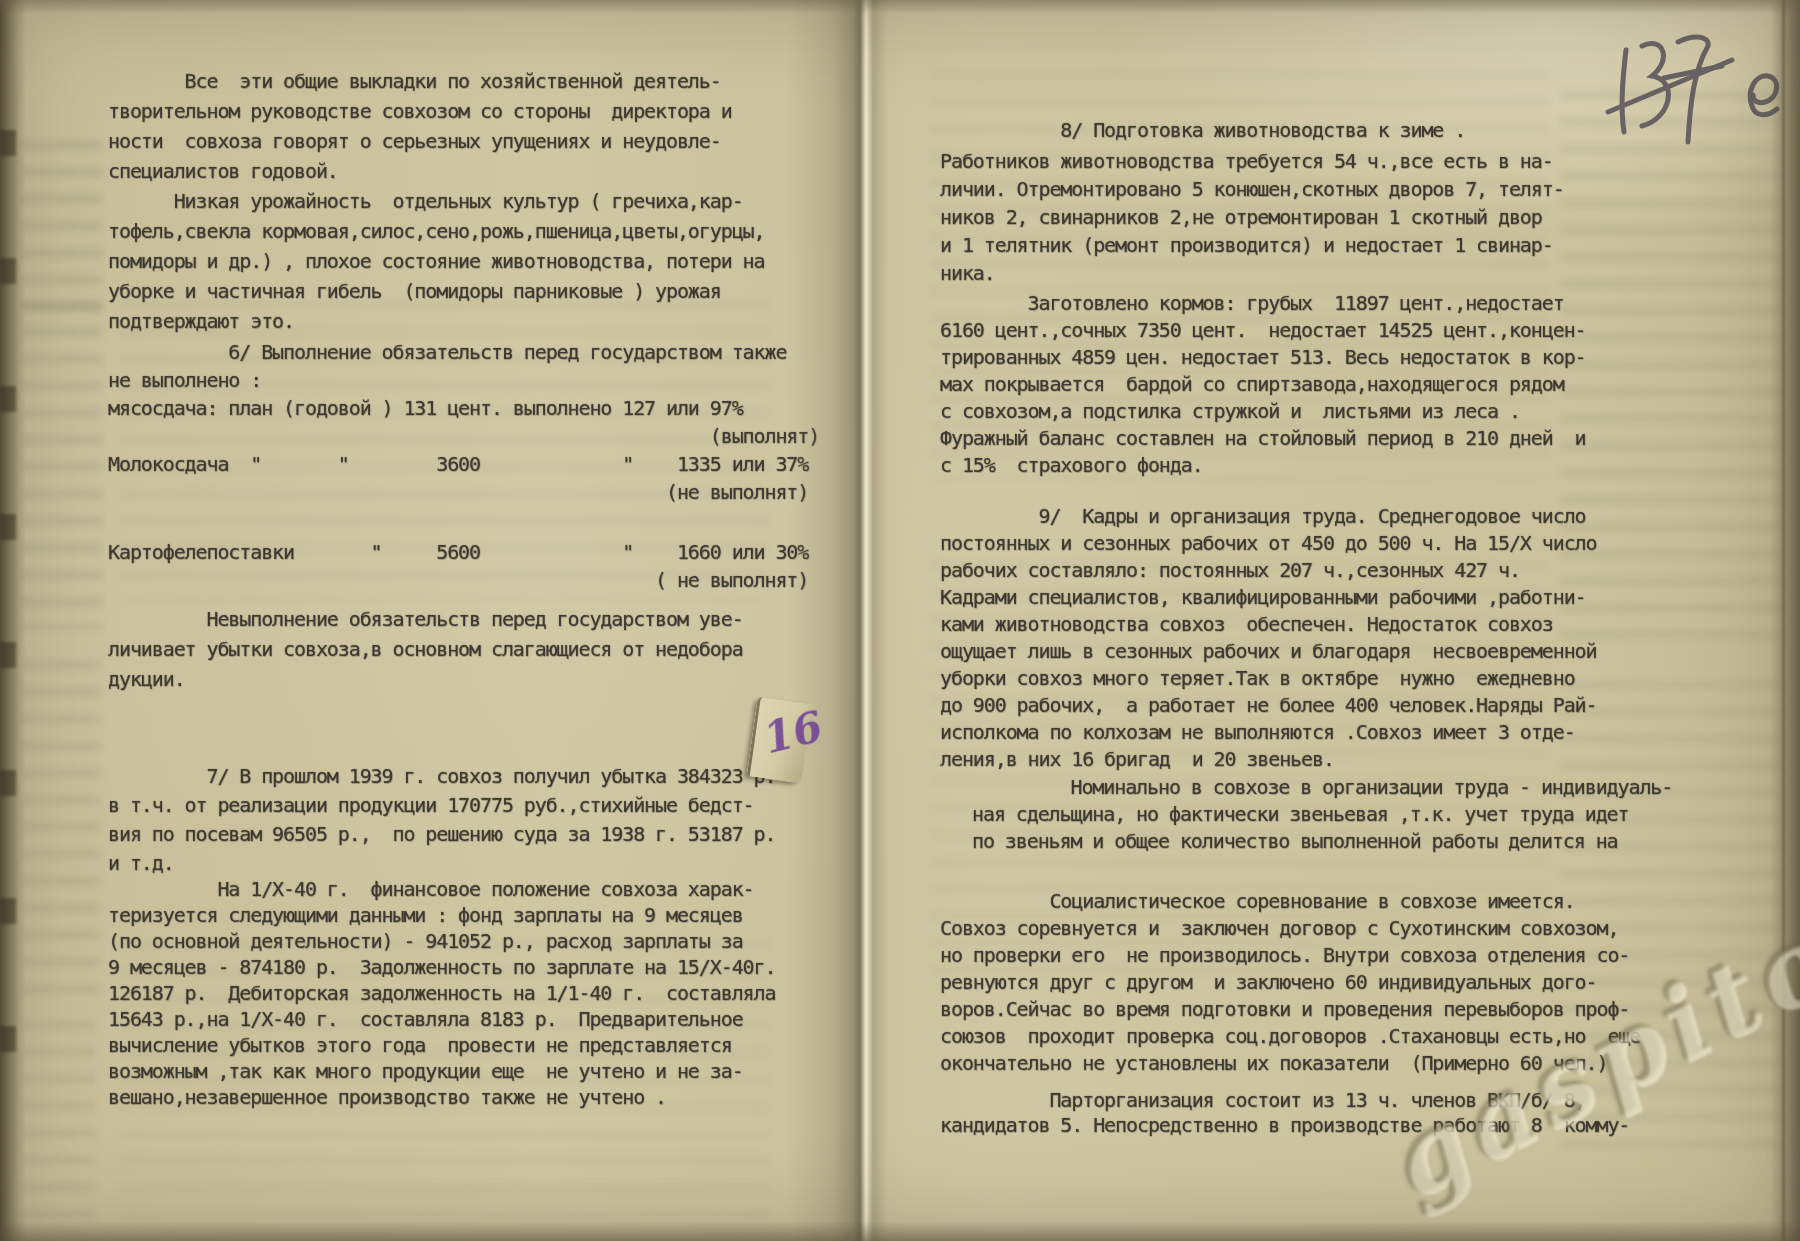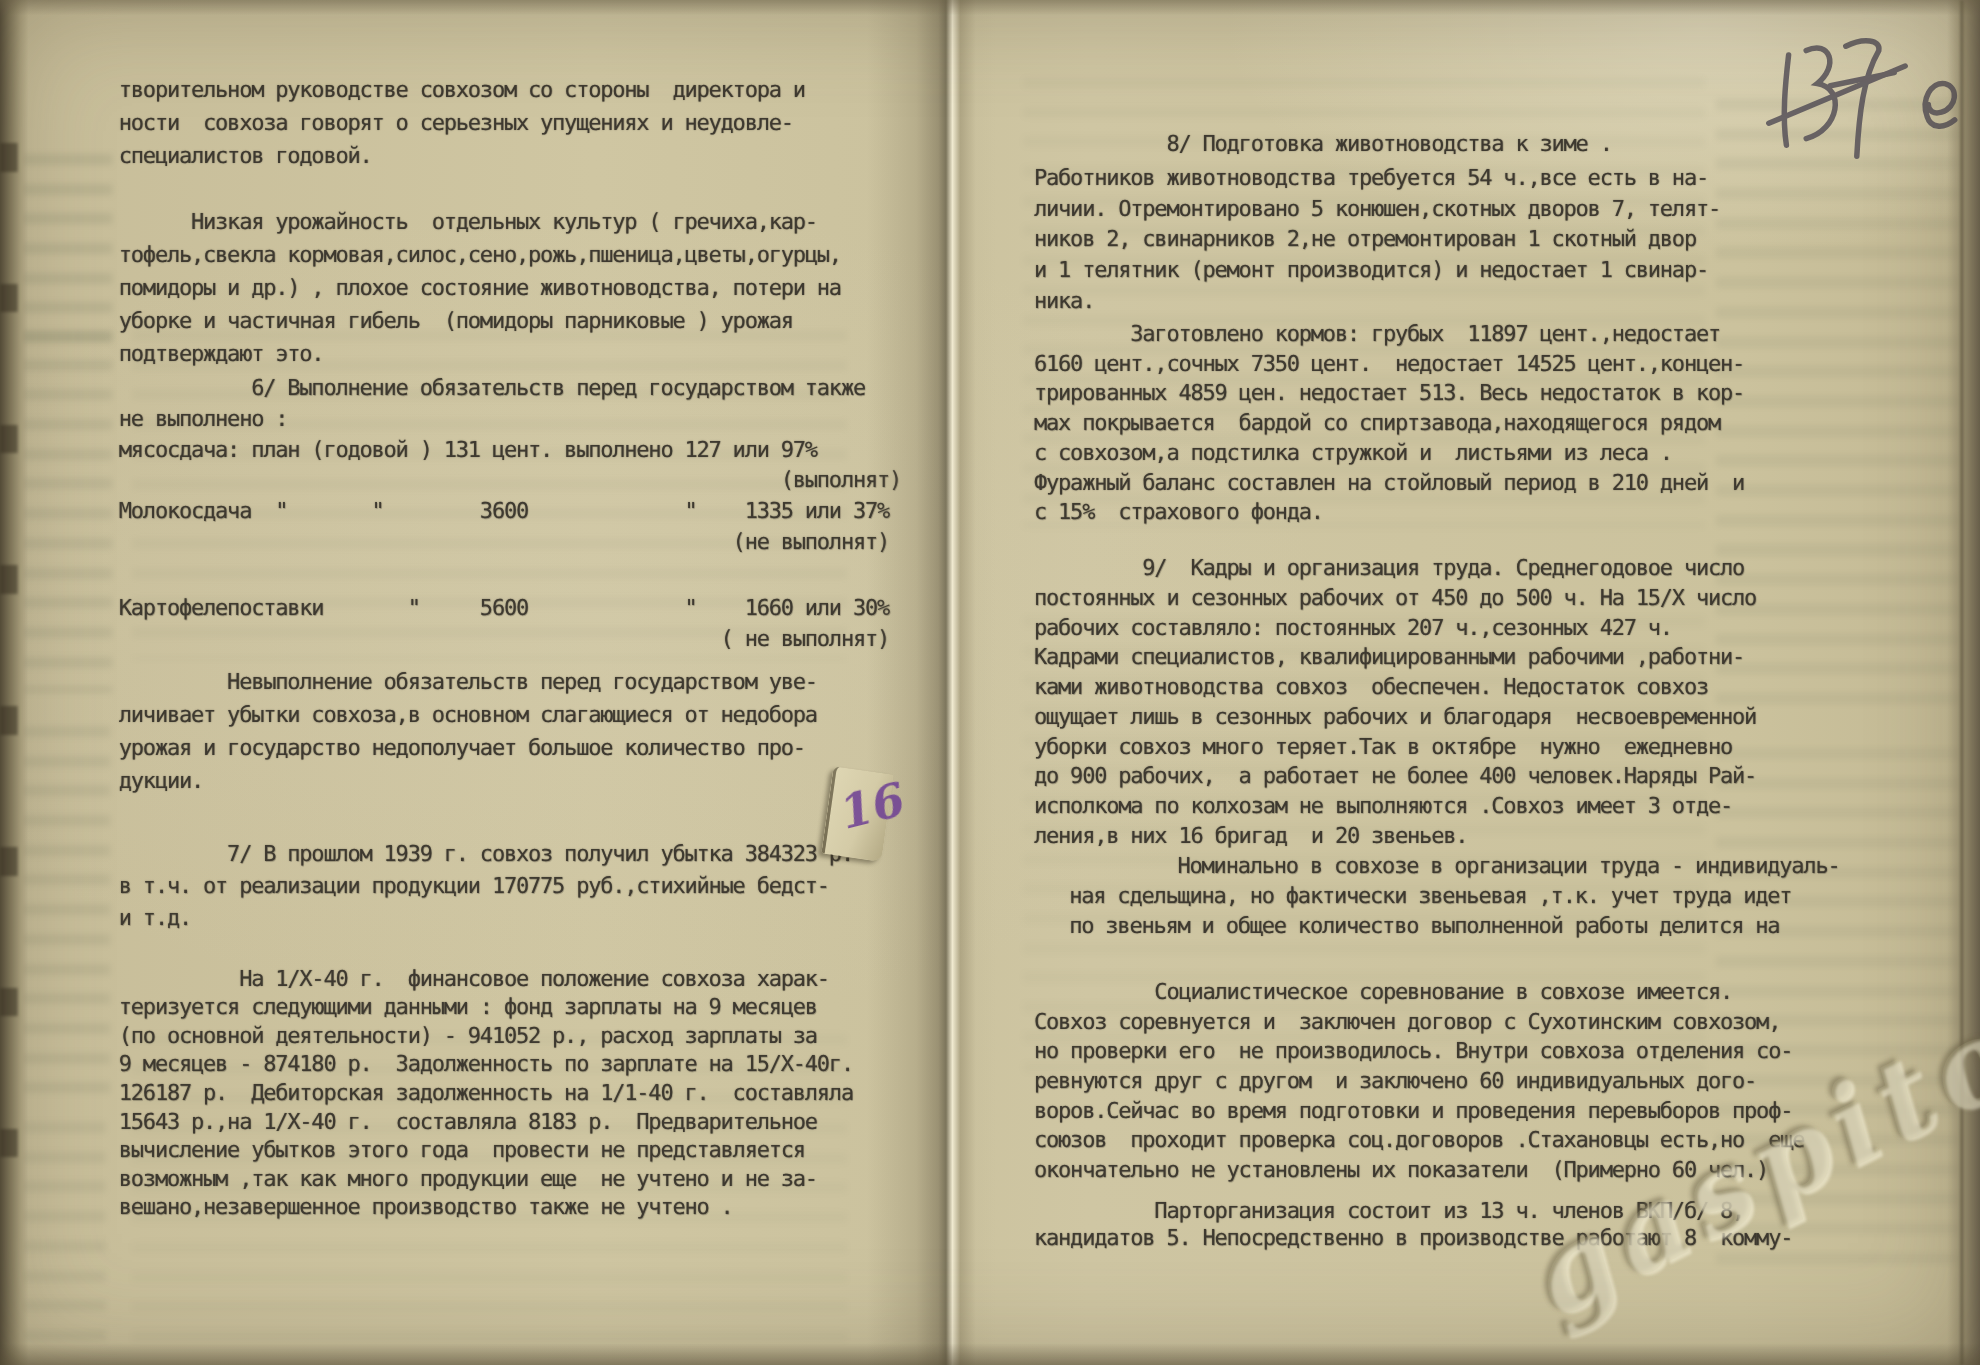"Все эти общие выкладки по" div.tline { html: none -> <div> Все эти общие выкладки по хозяйственной деятель-</div> }
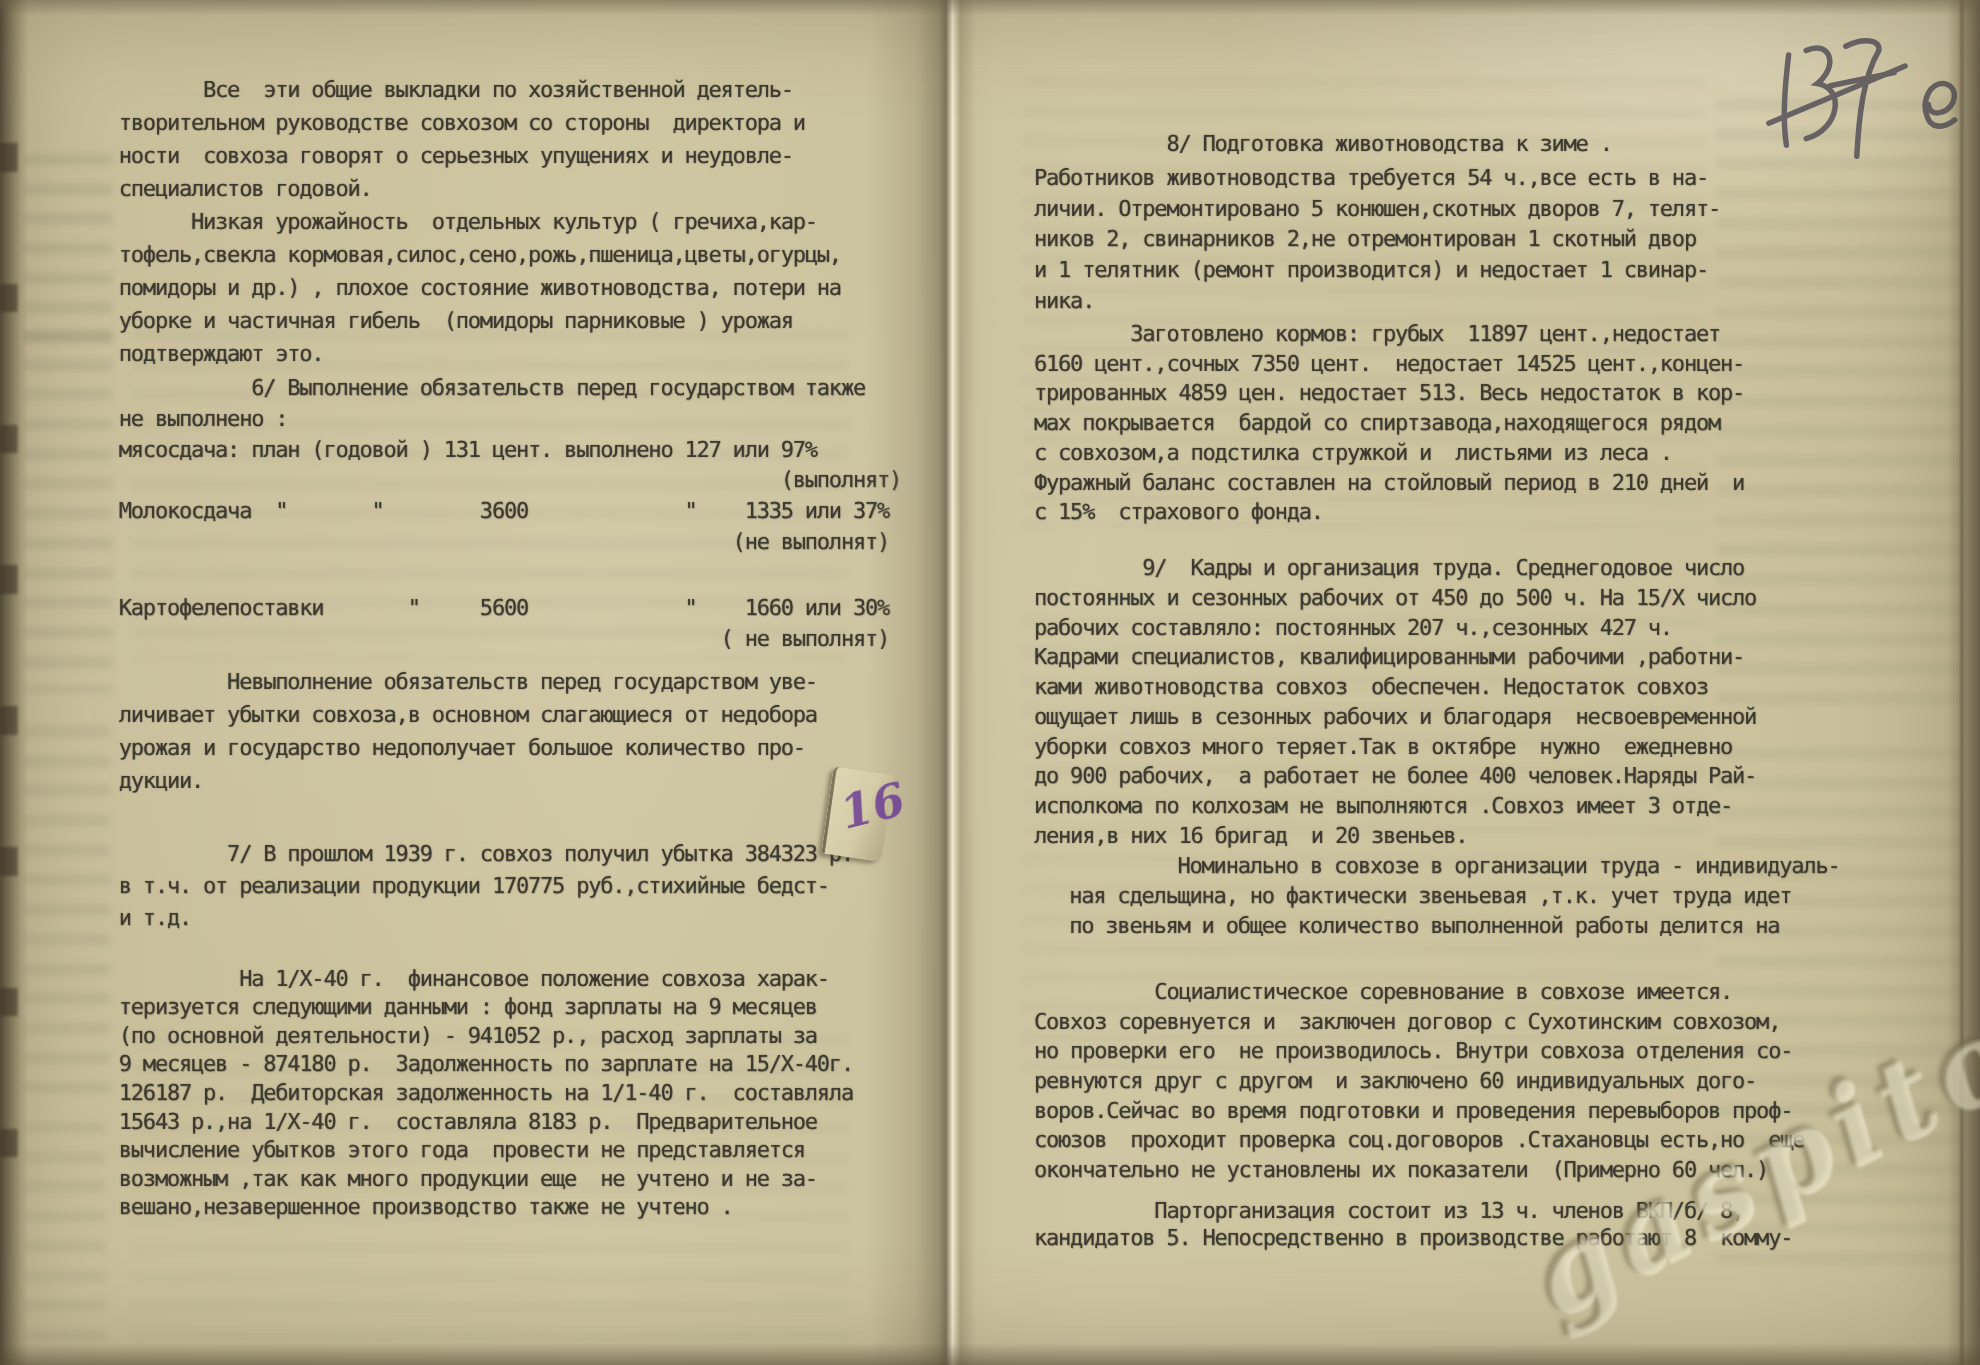"урожая и государство недополучает" div.tline { html: <div>урожая и государство недополучает большое количество про-</div> -> none }
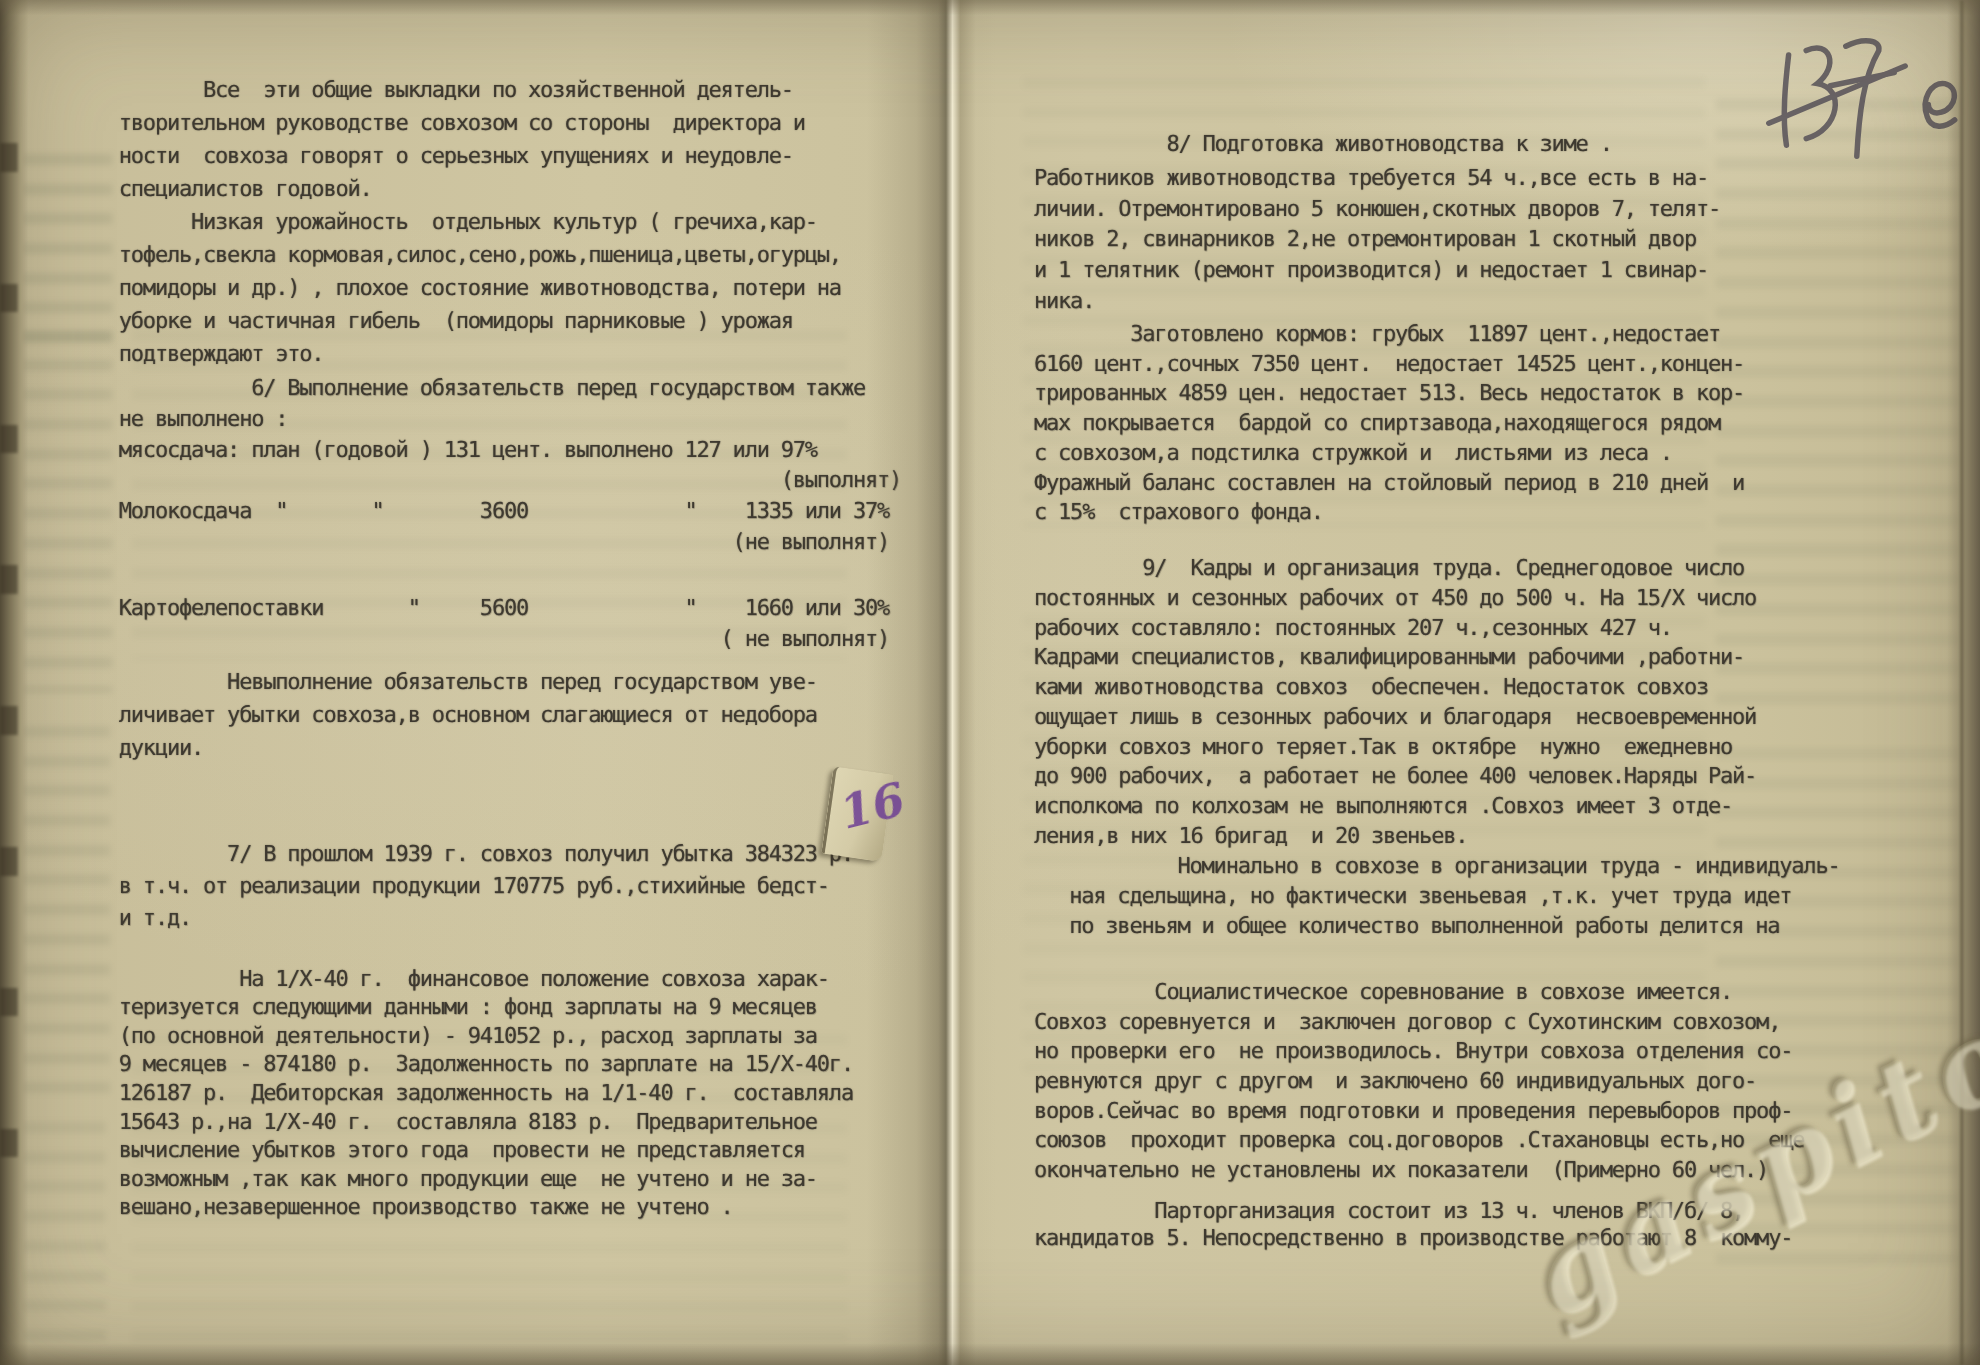"вия по посевам 96505 р.," div.tline { html: none -> <div>вия по посевам 96505 р., по решению суда за 1938 г. 53187 р.</div> }
